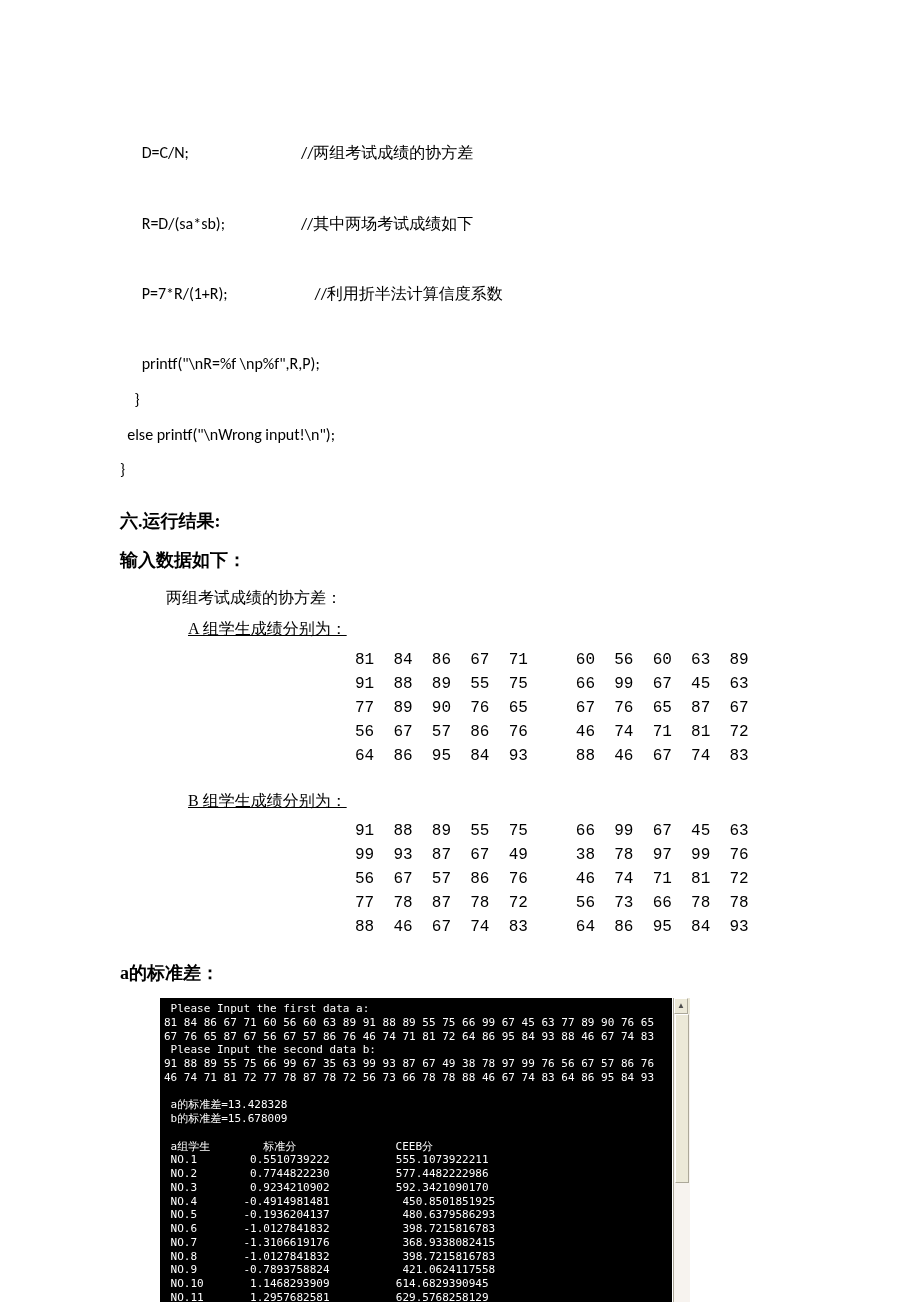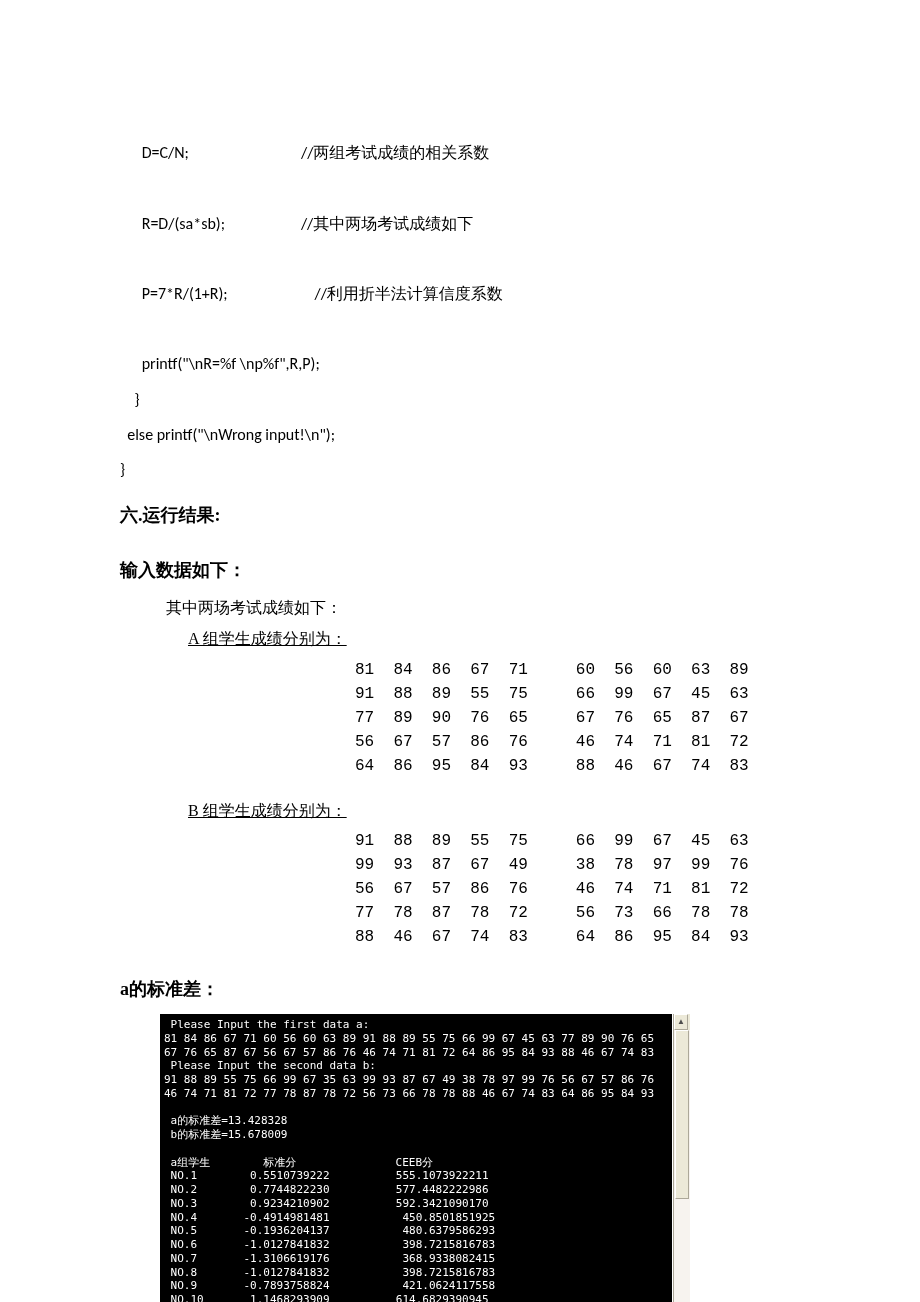"D=C/N; //两组考试成绩的相关系数" span { text: 相关系数 -> 协方差 }
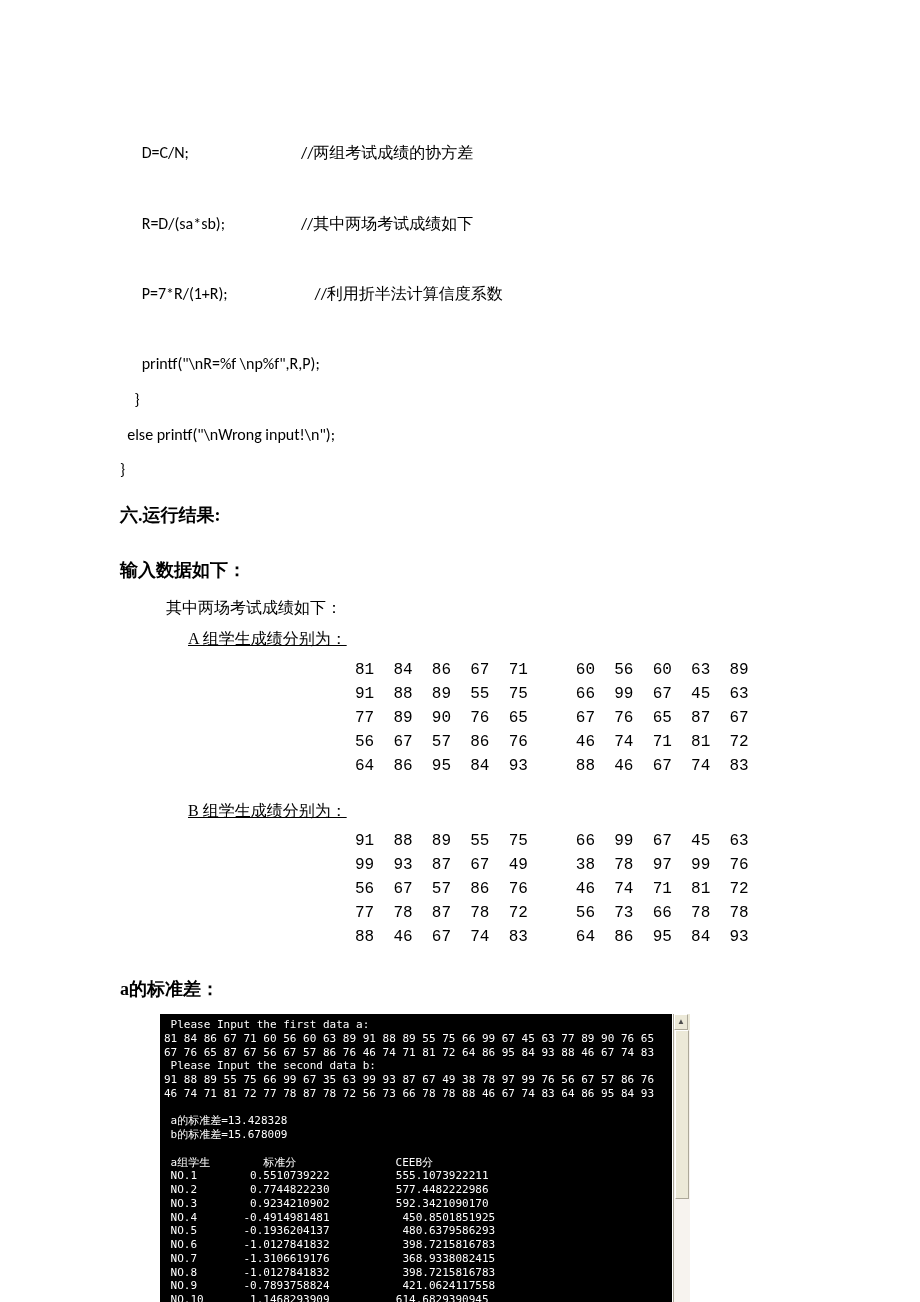"六.运行结果:" .h-section { margin-top: 14px -> 20px }
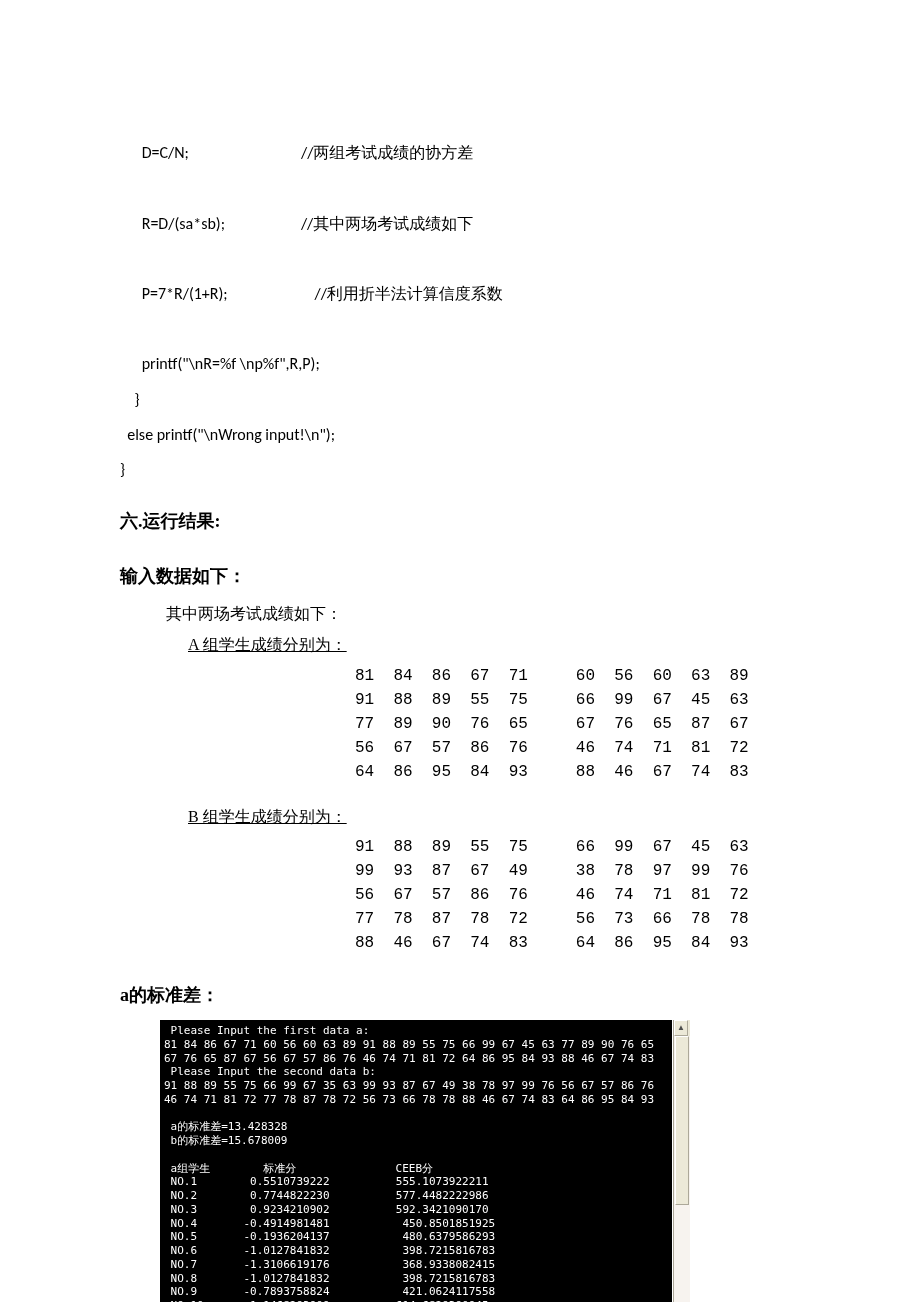"输入数据如下：" .h-sub { margin-top: 26px -> 4px }
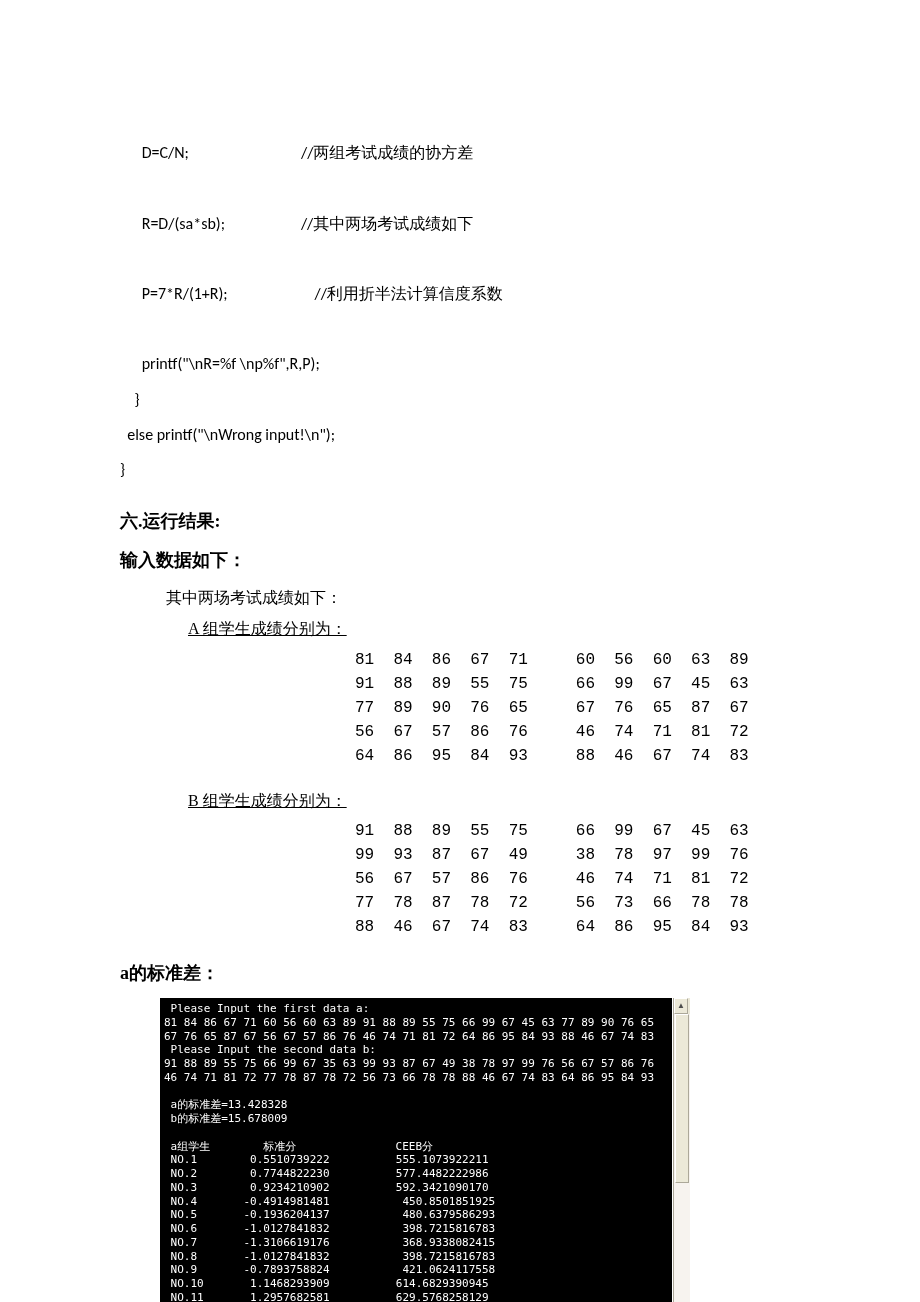"其中两场考试成绩如下：" div.para { text: 其中两场考试成绩如下 -> 两组考试成绩的协方差 }
